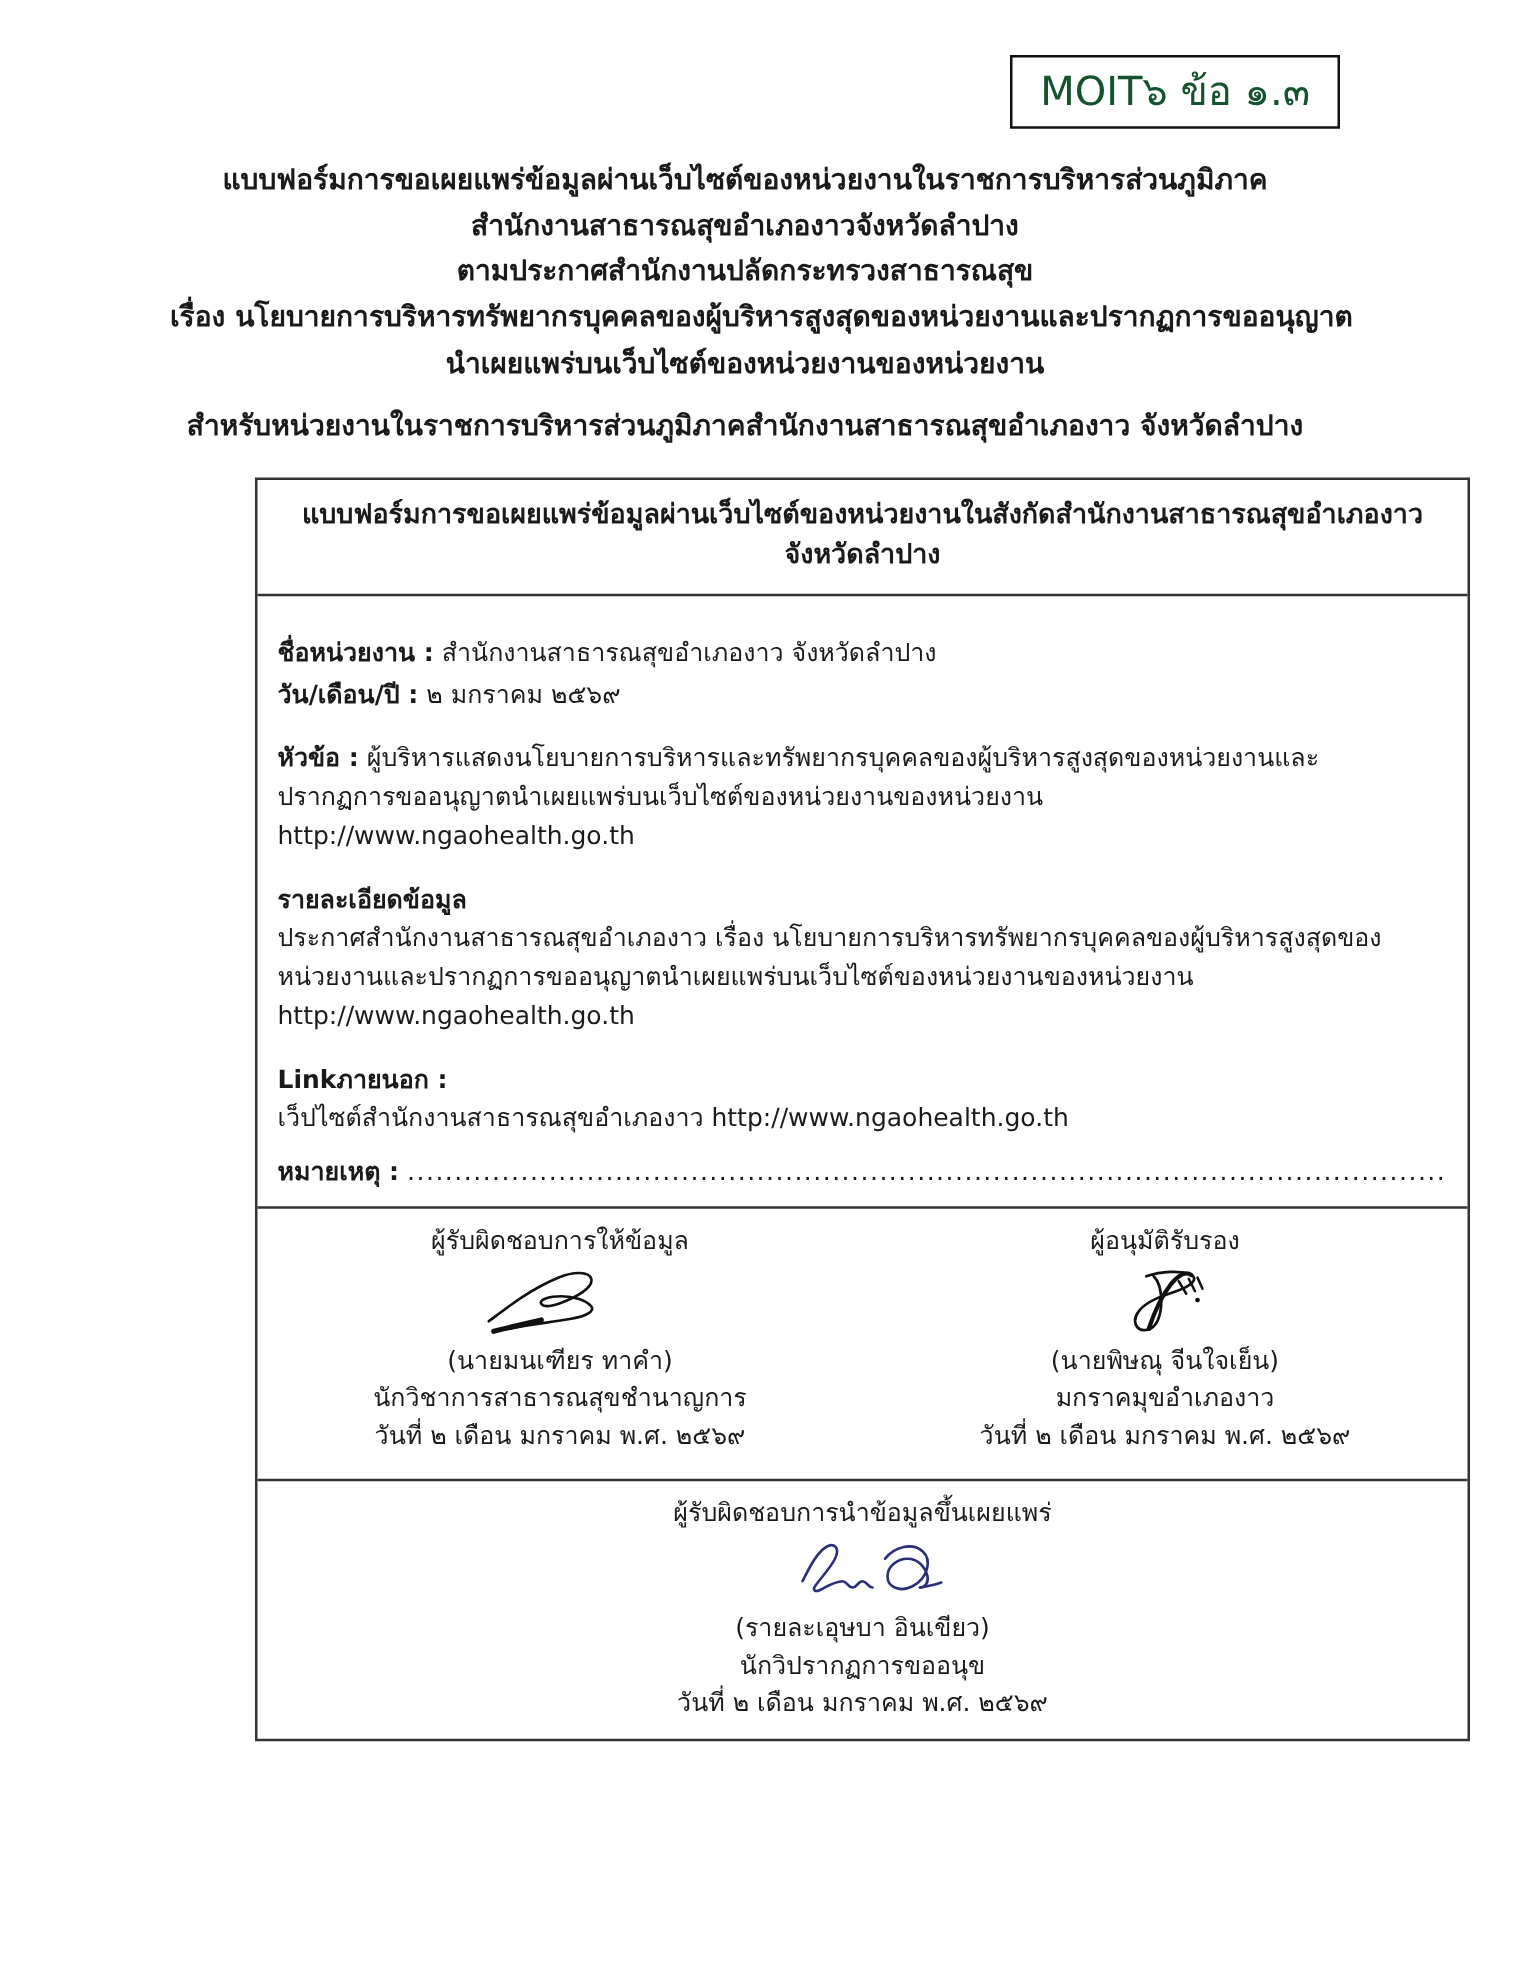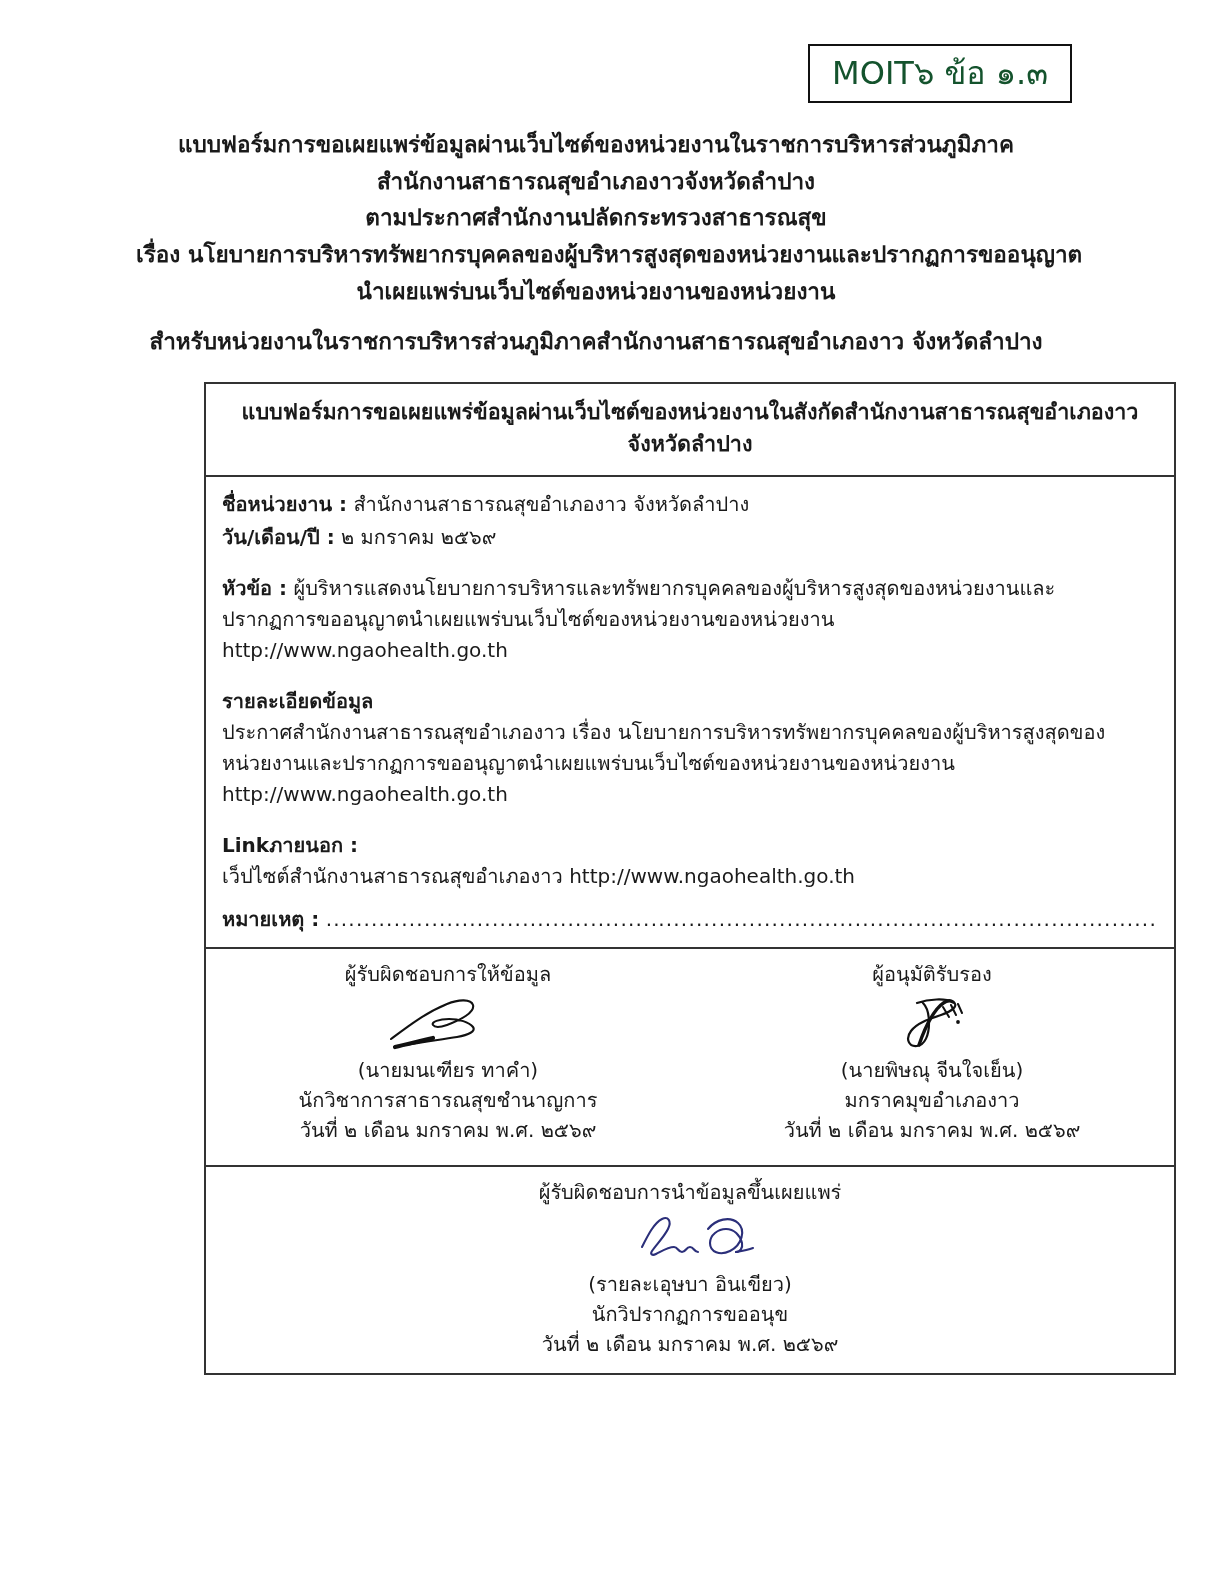"ชื่อหน่วยงาน : สำนักงานสาธารณสุขอำเภองาว" .tbl-body { padding: 12px 16px 12px 16px -> 30px 16px 12px 16px }
